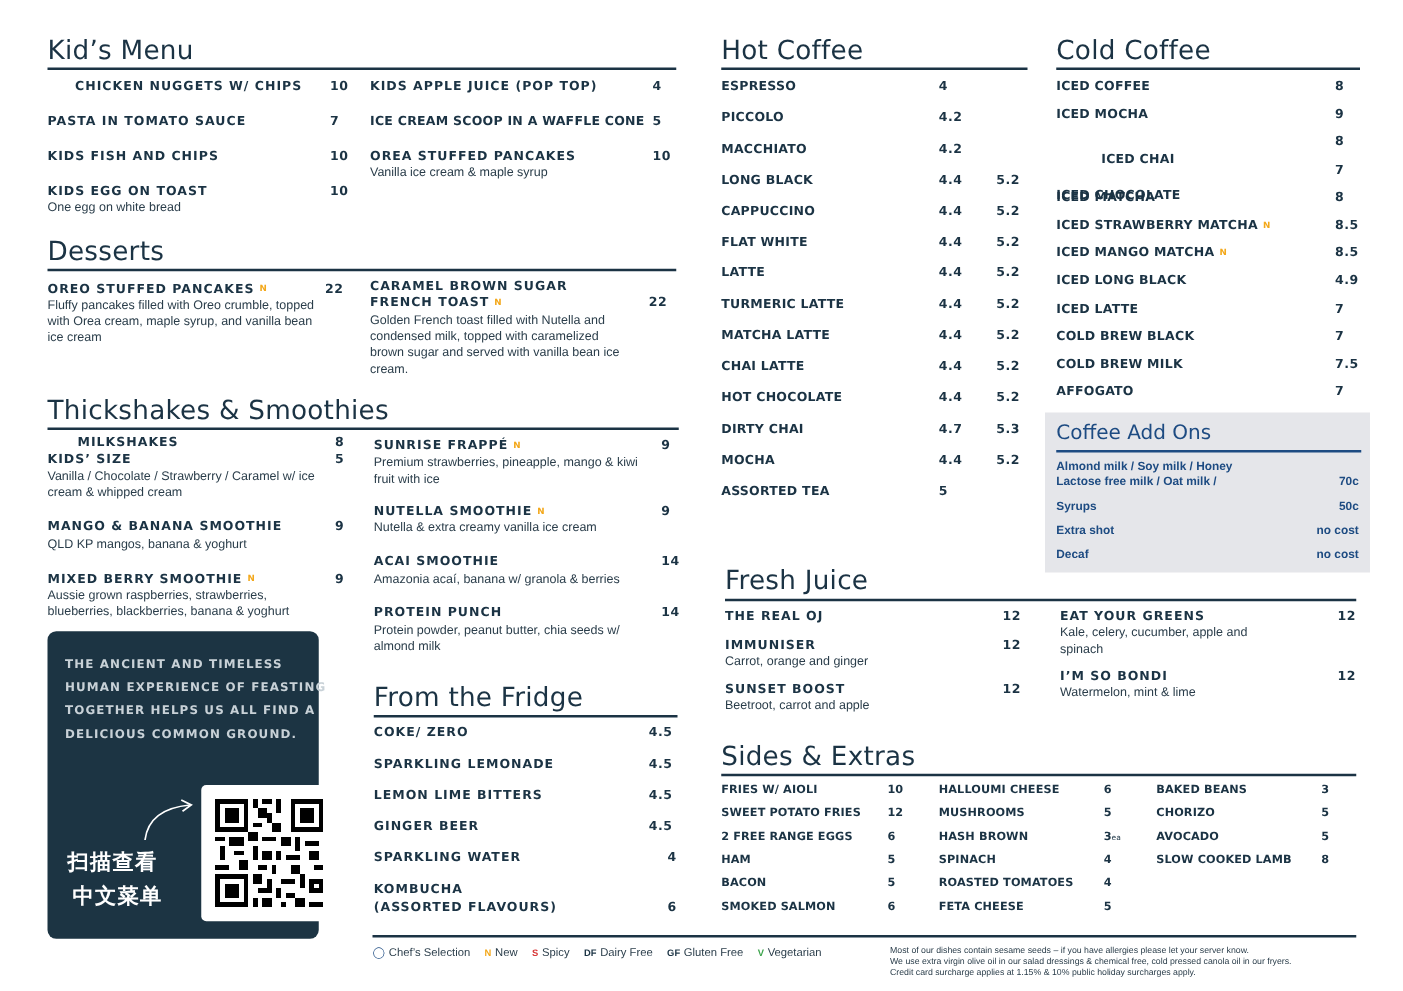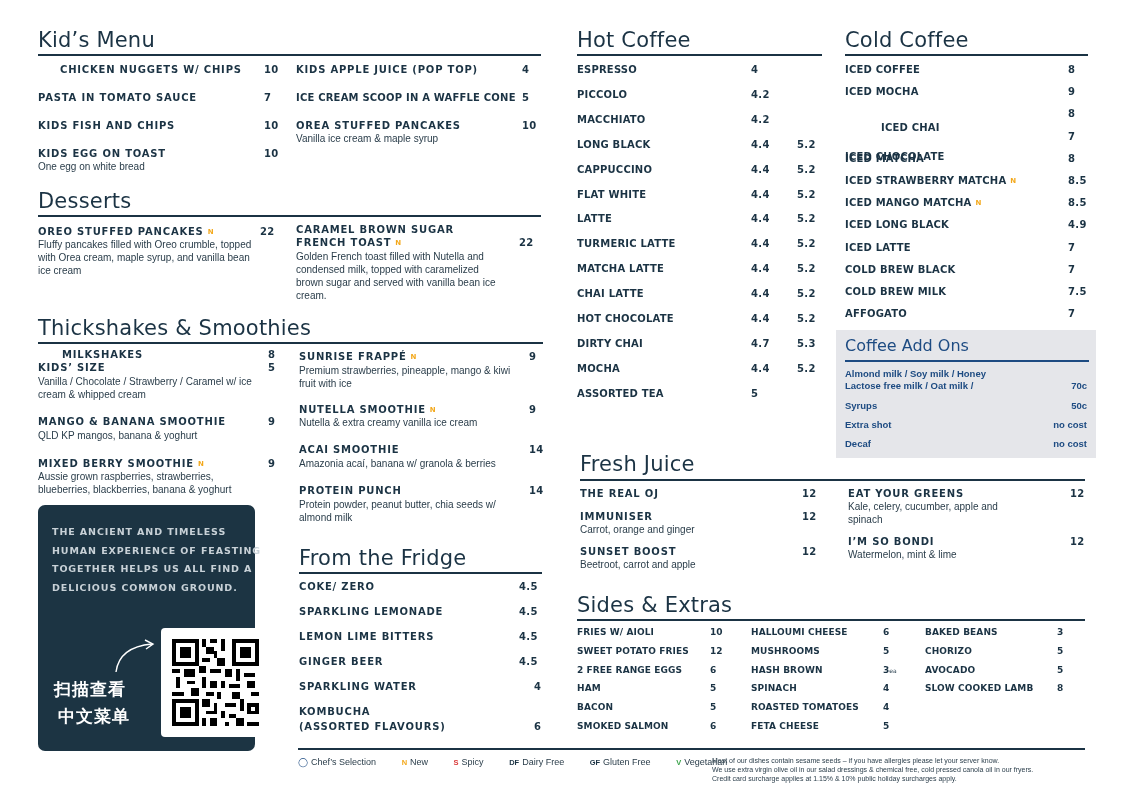"Chef’s Selection" .legend span { margin-right: 23px -> 9px }
